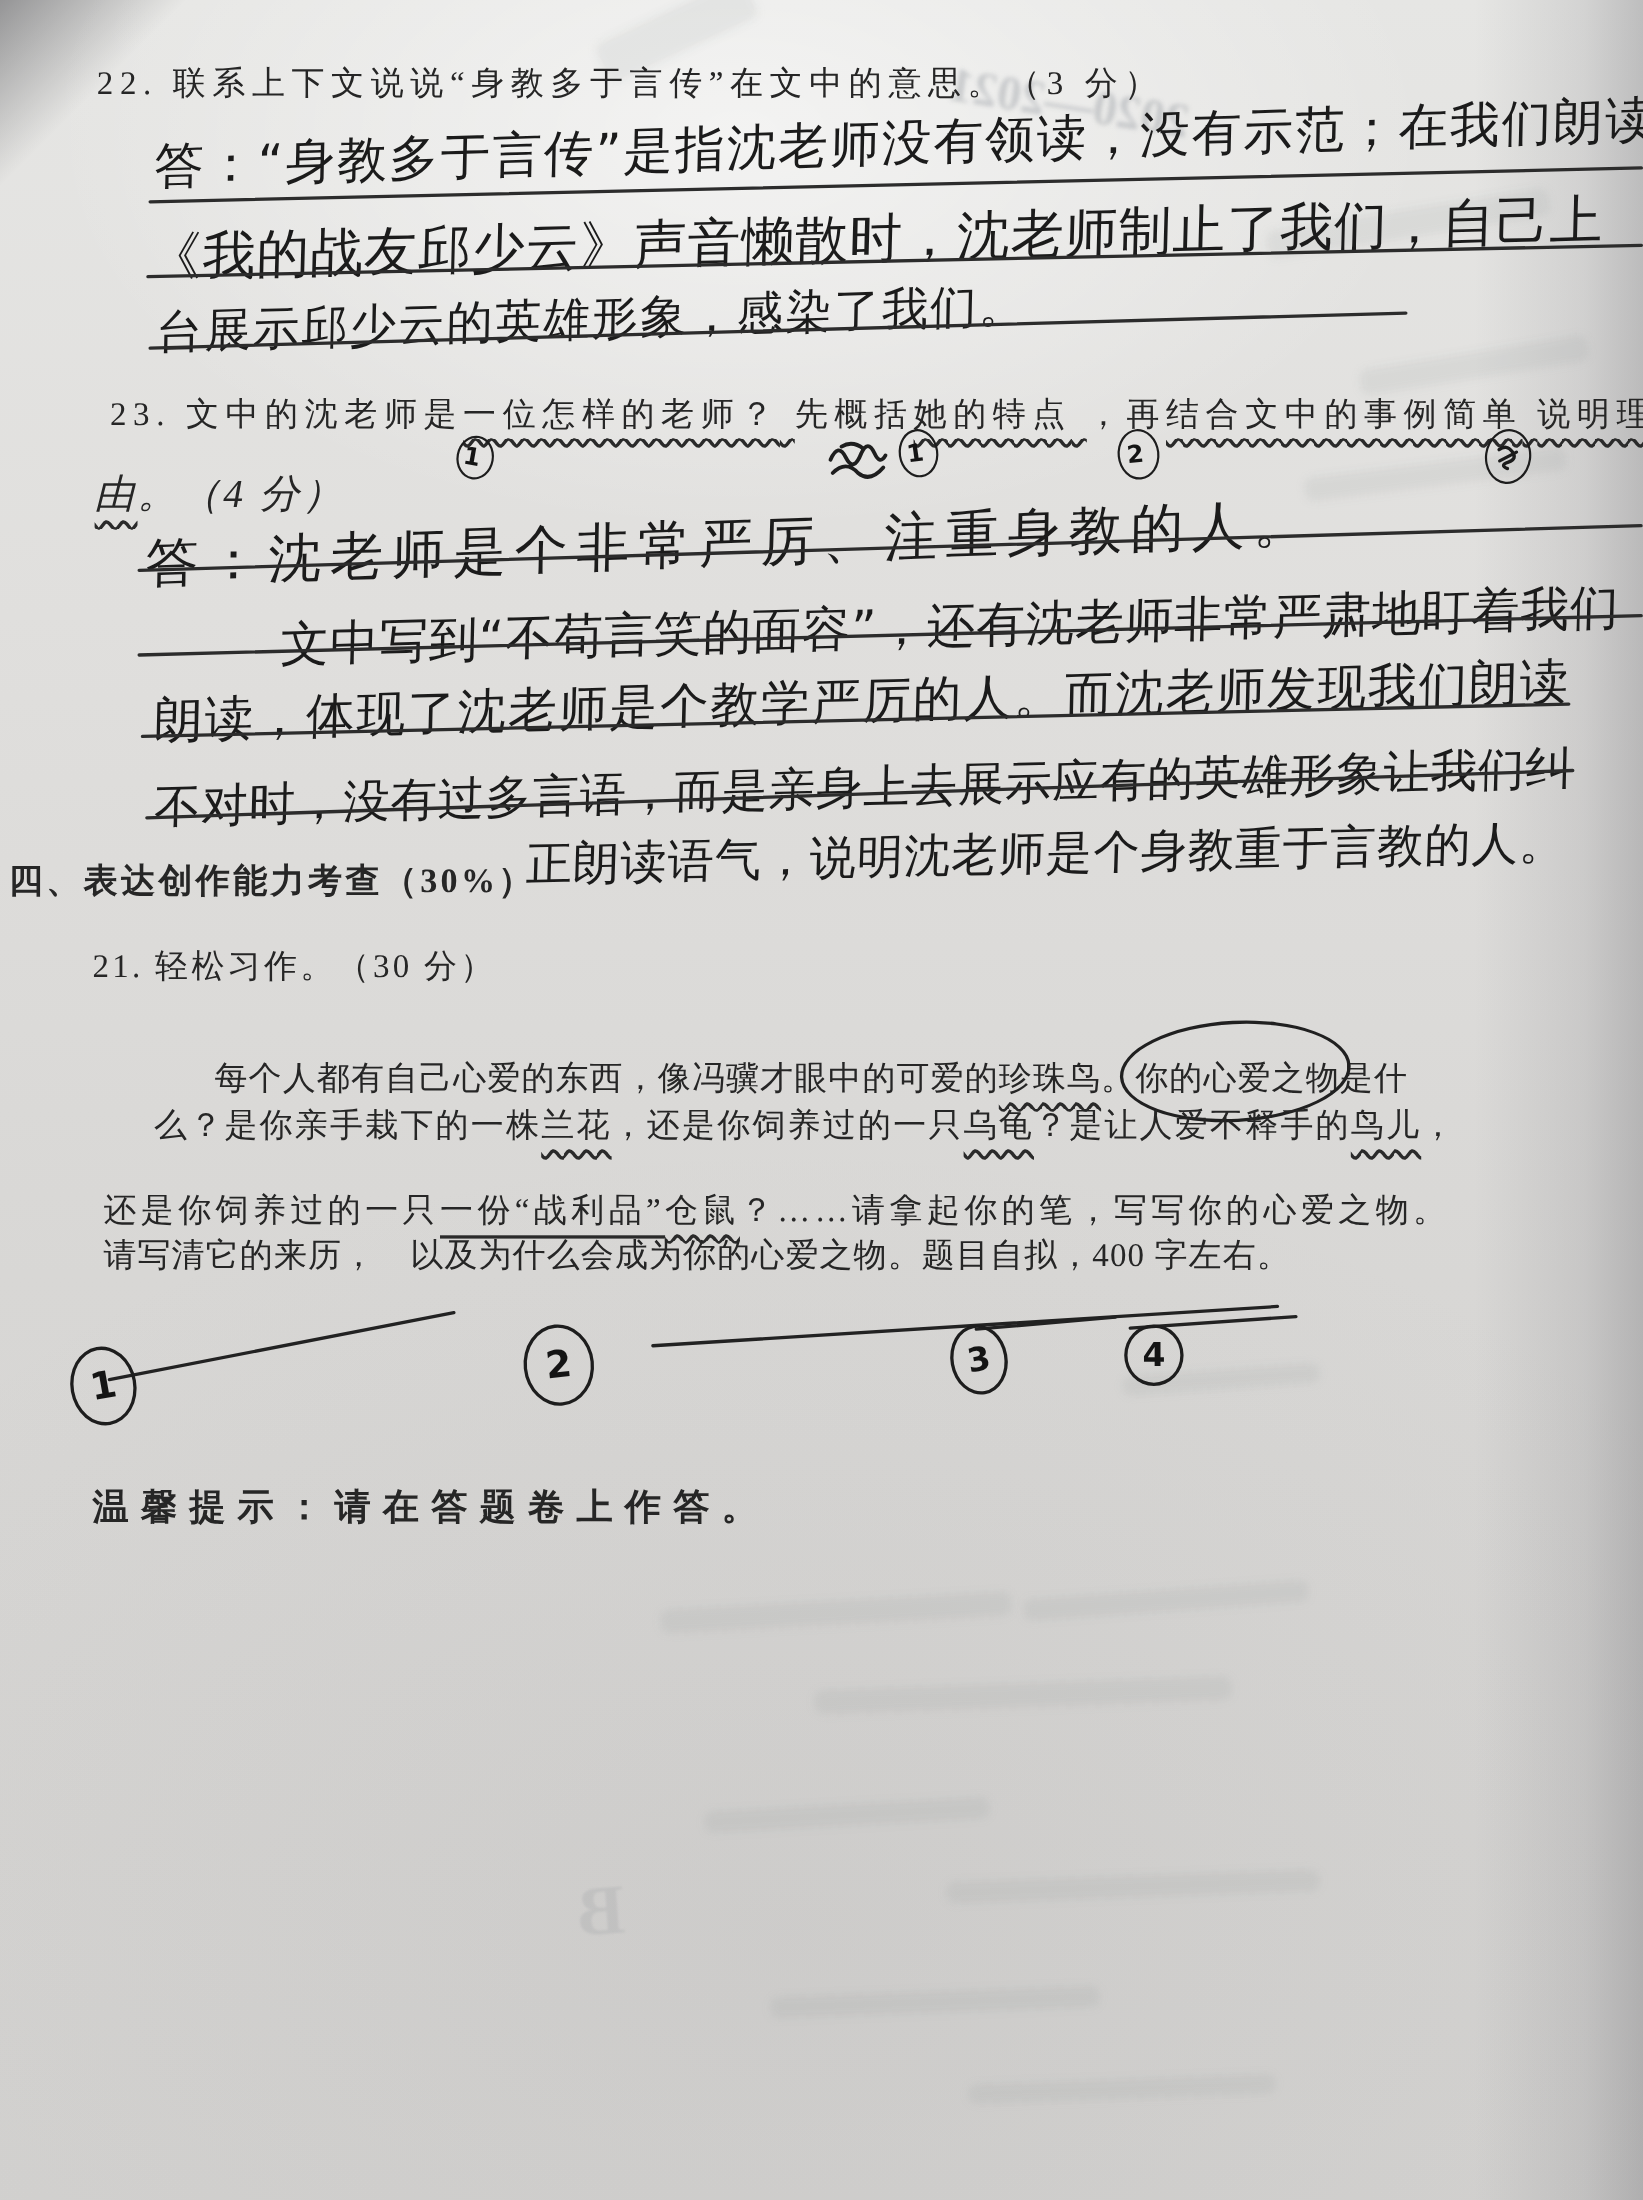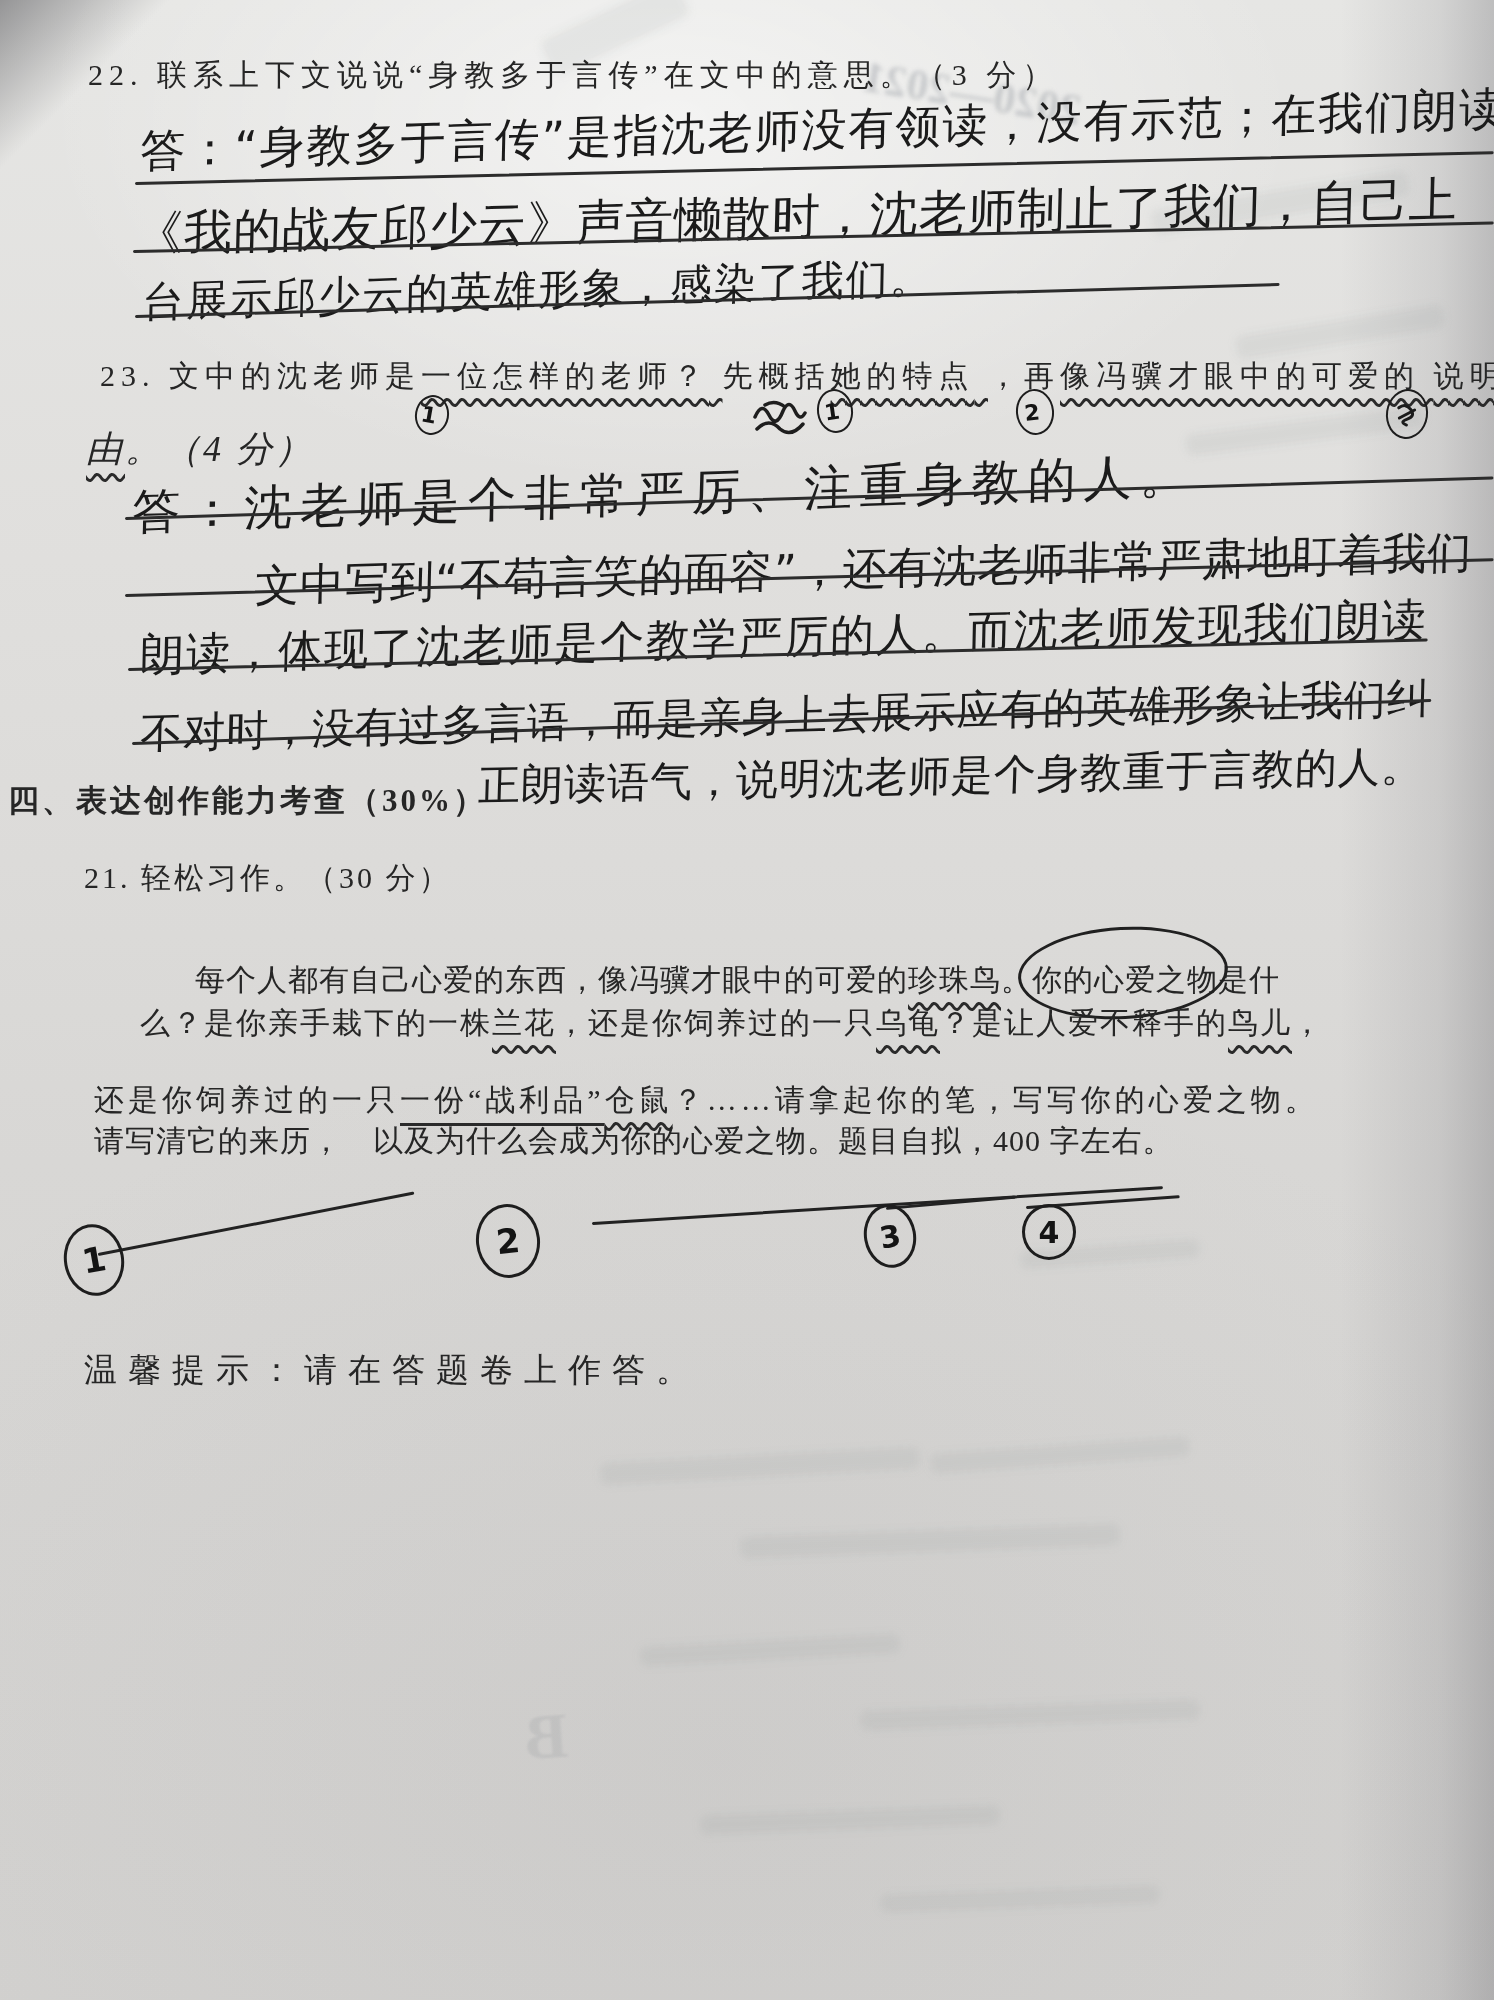"像冯骥才眼中的可爱的" span { text: 像冯骥才眼中的可爱的 -> 结合文中的事例简单 }
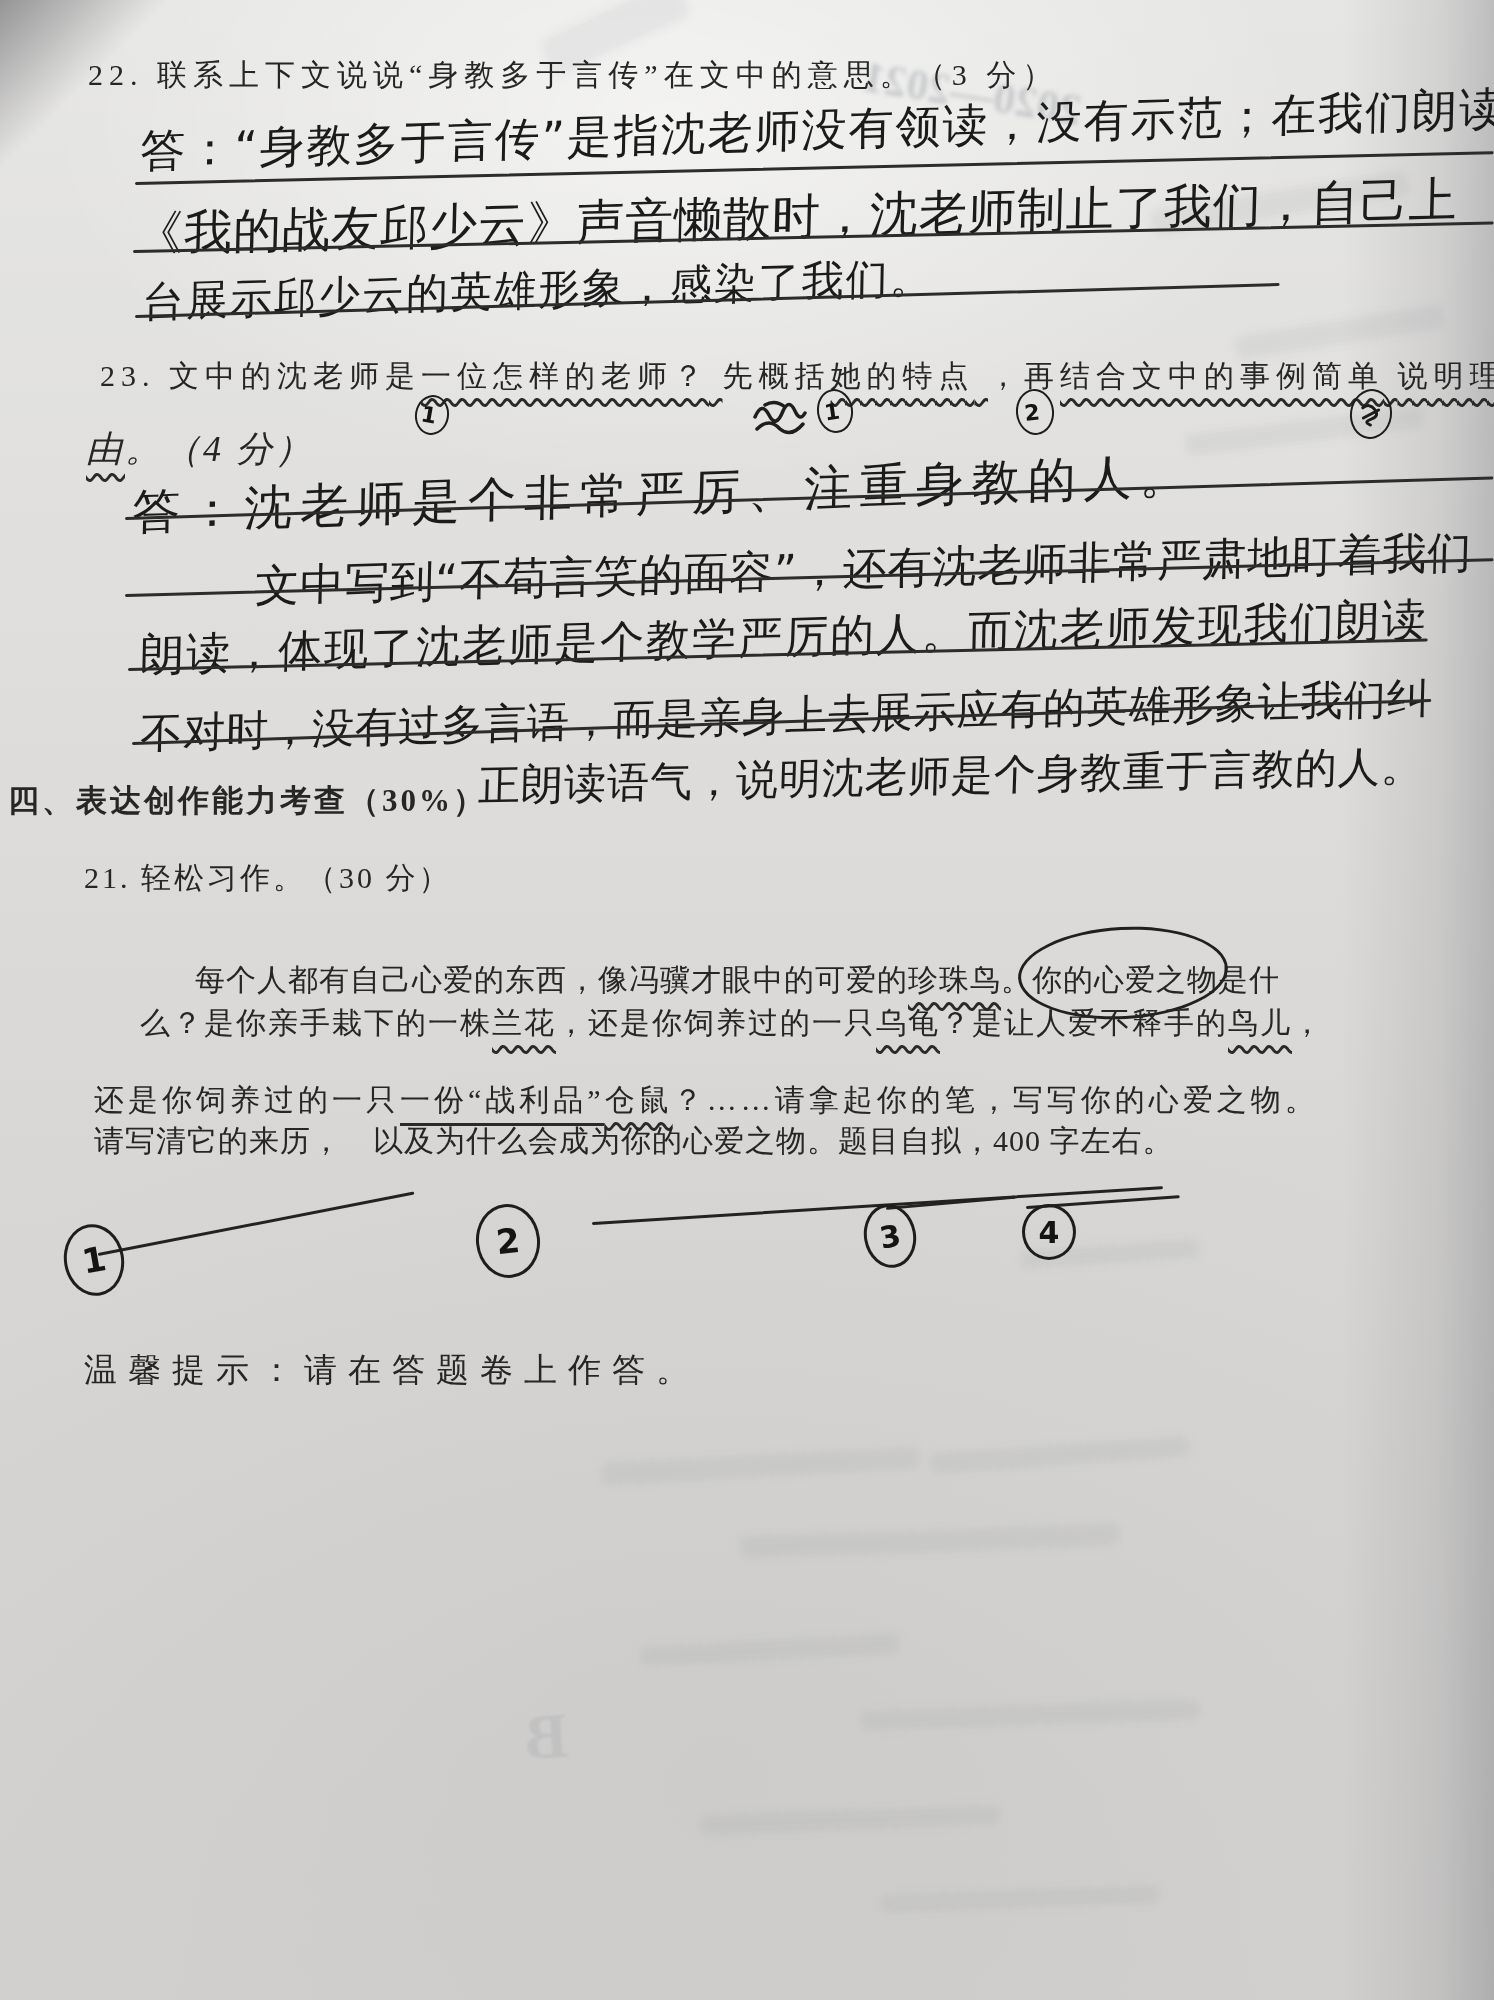"温馨提示：请在答题卷上作答。" div.pt { font-weight: normal -> bold }
